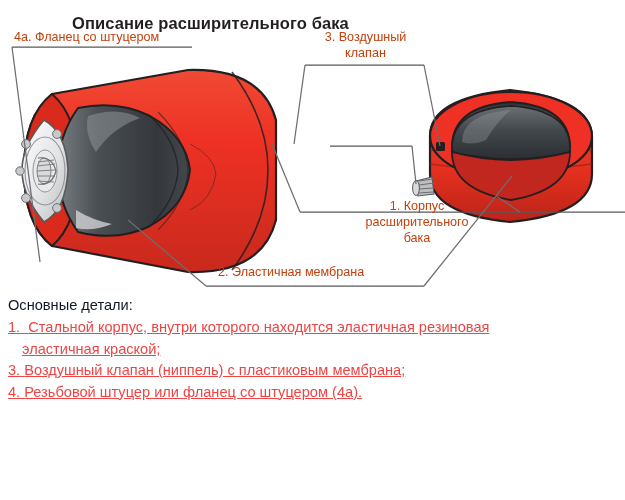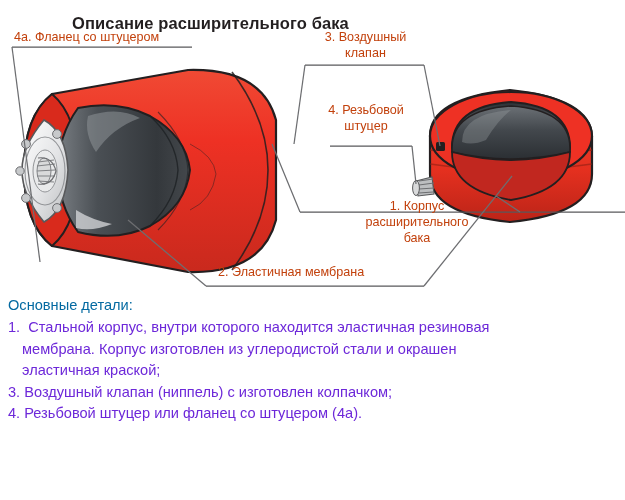"4. Резьбовой" div.lbl { html: <div>4. Резьбовой штуцер</div> -> none }
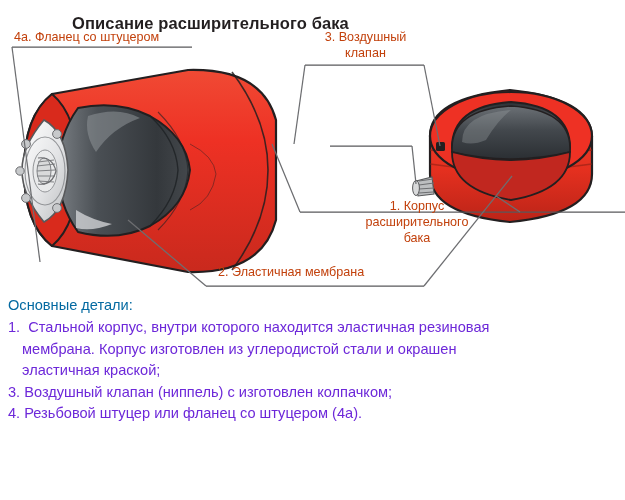"Основные детали:" .bt-head { color: #0369a1 -> #0f172a }
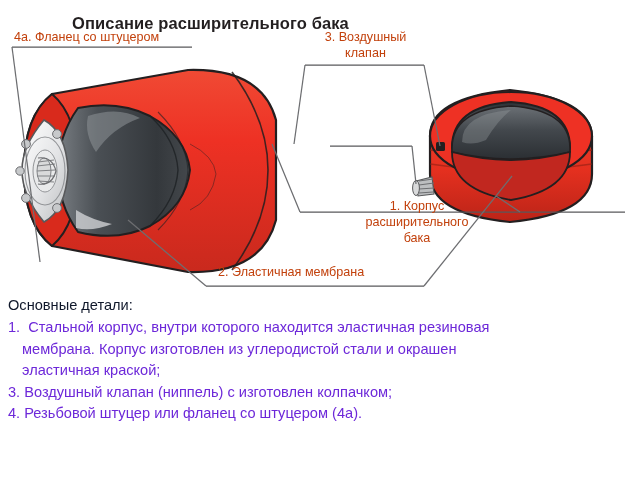"1. Стальной корпус, внутри которого" .bt-item { color: #6d28d9 -> #ef4444; text-decoration: none -> underline }
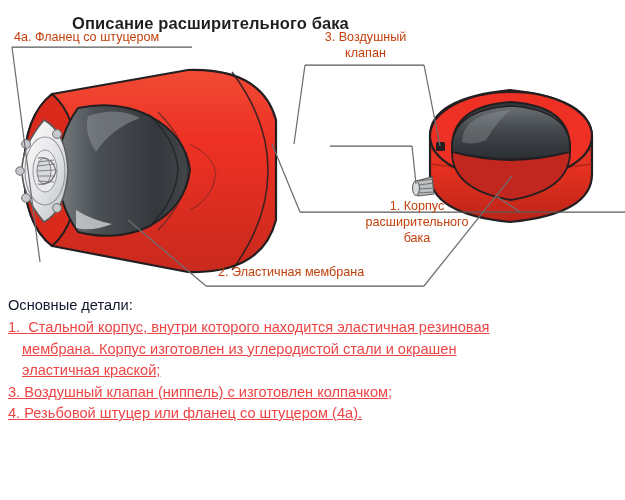"мембрана. Корпус изготовлен из" span.ln { html: <span>мембрана. Корпус изготовлен из углеродистой стали и окрашен</span> -> none }
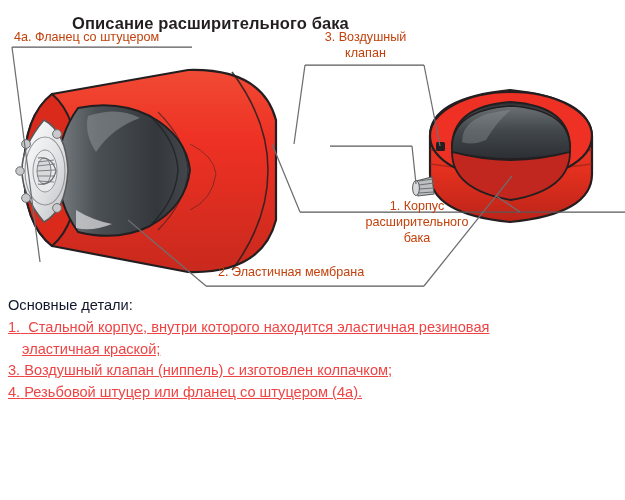"Воздушный клапан (ниппель) с изготовлен" span { text: изготовлен колпачком -> пластиковым мембрана }
